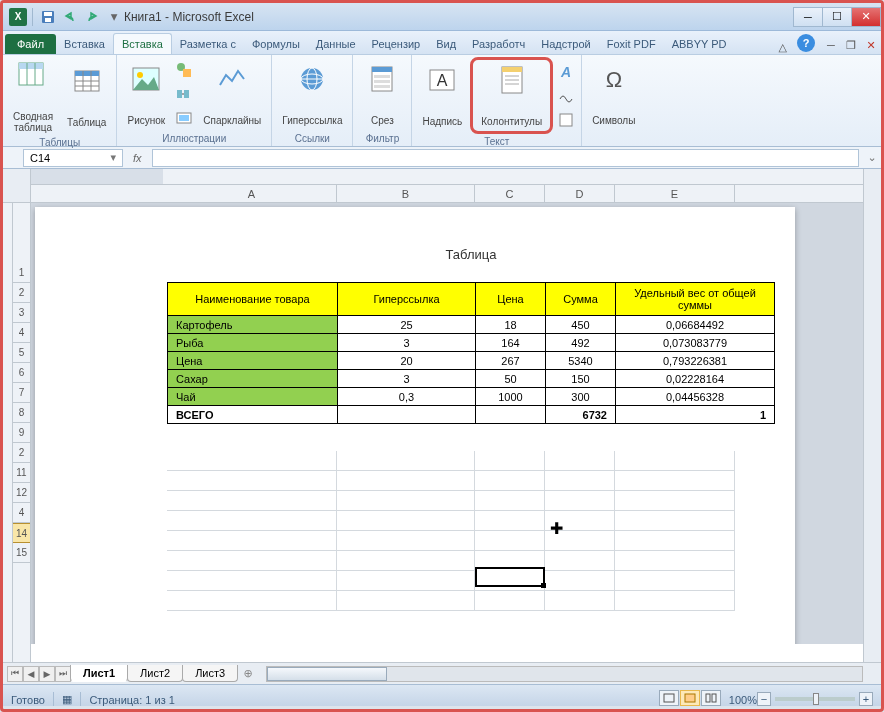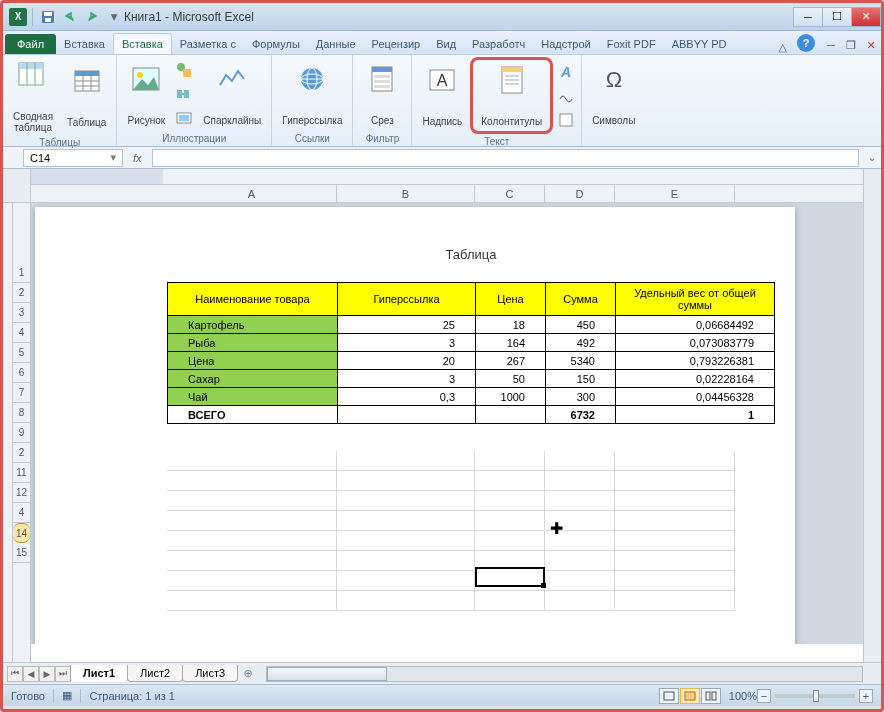"Картофель" .data-table td { padding: 2px 20px -> 2px 8px }
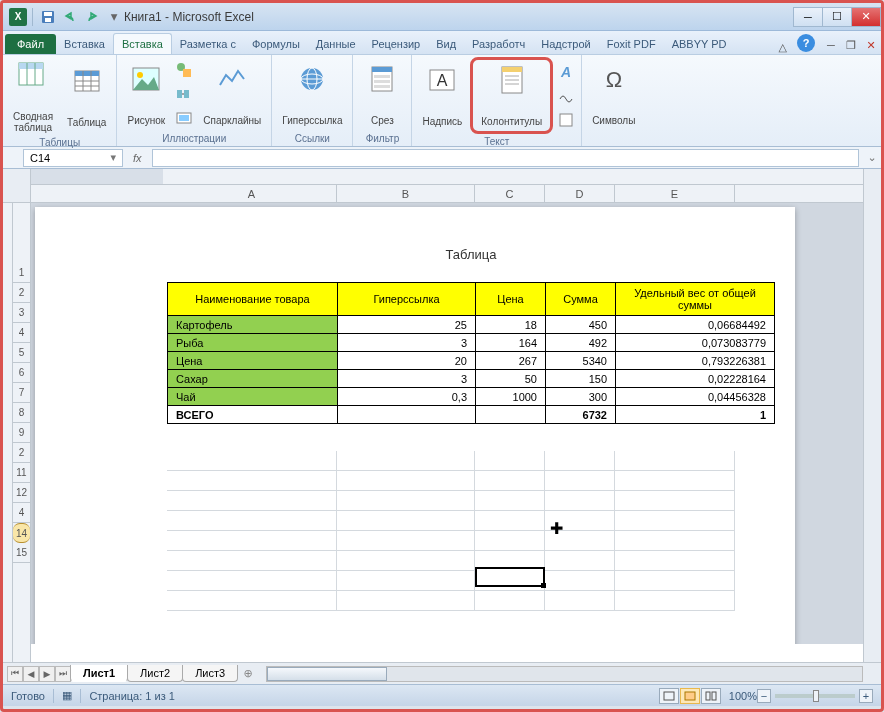"25" .data-table .num { text-align: right -> center }
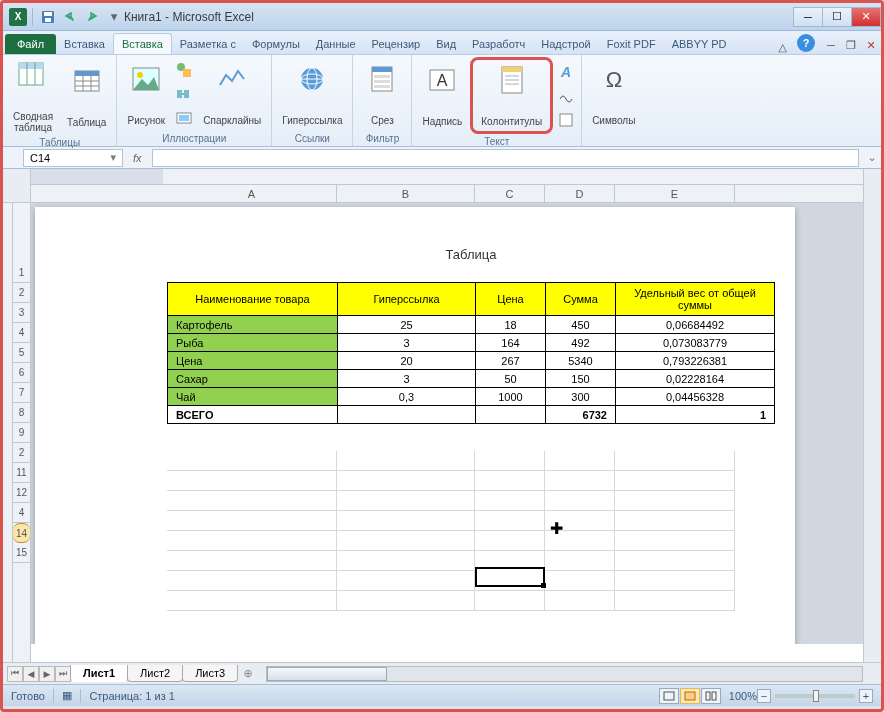"14" .row-headers .rh.sel { border-radius: 7px -> none }
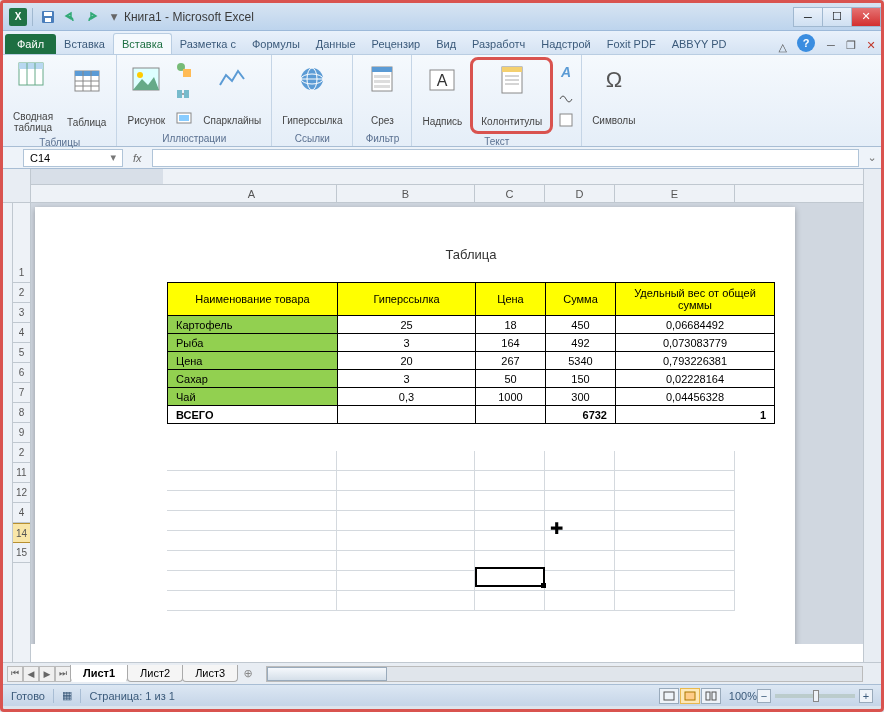"Готово" .statusbar { align-items: center -> flex-end }
